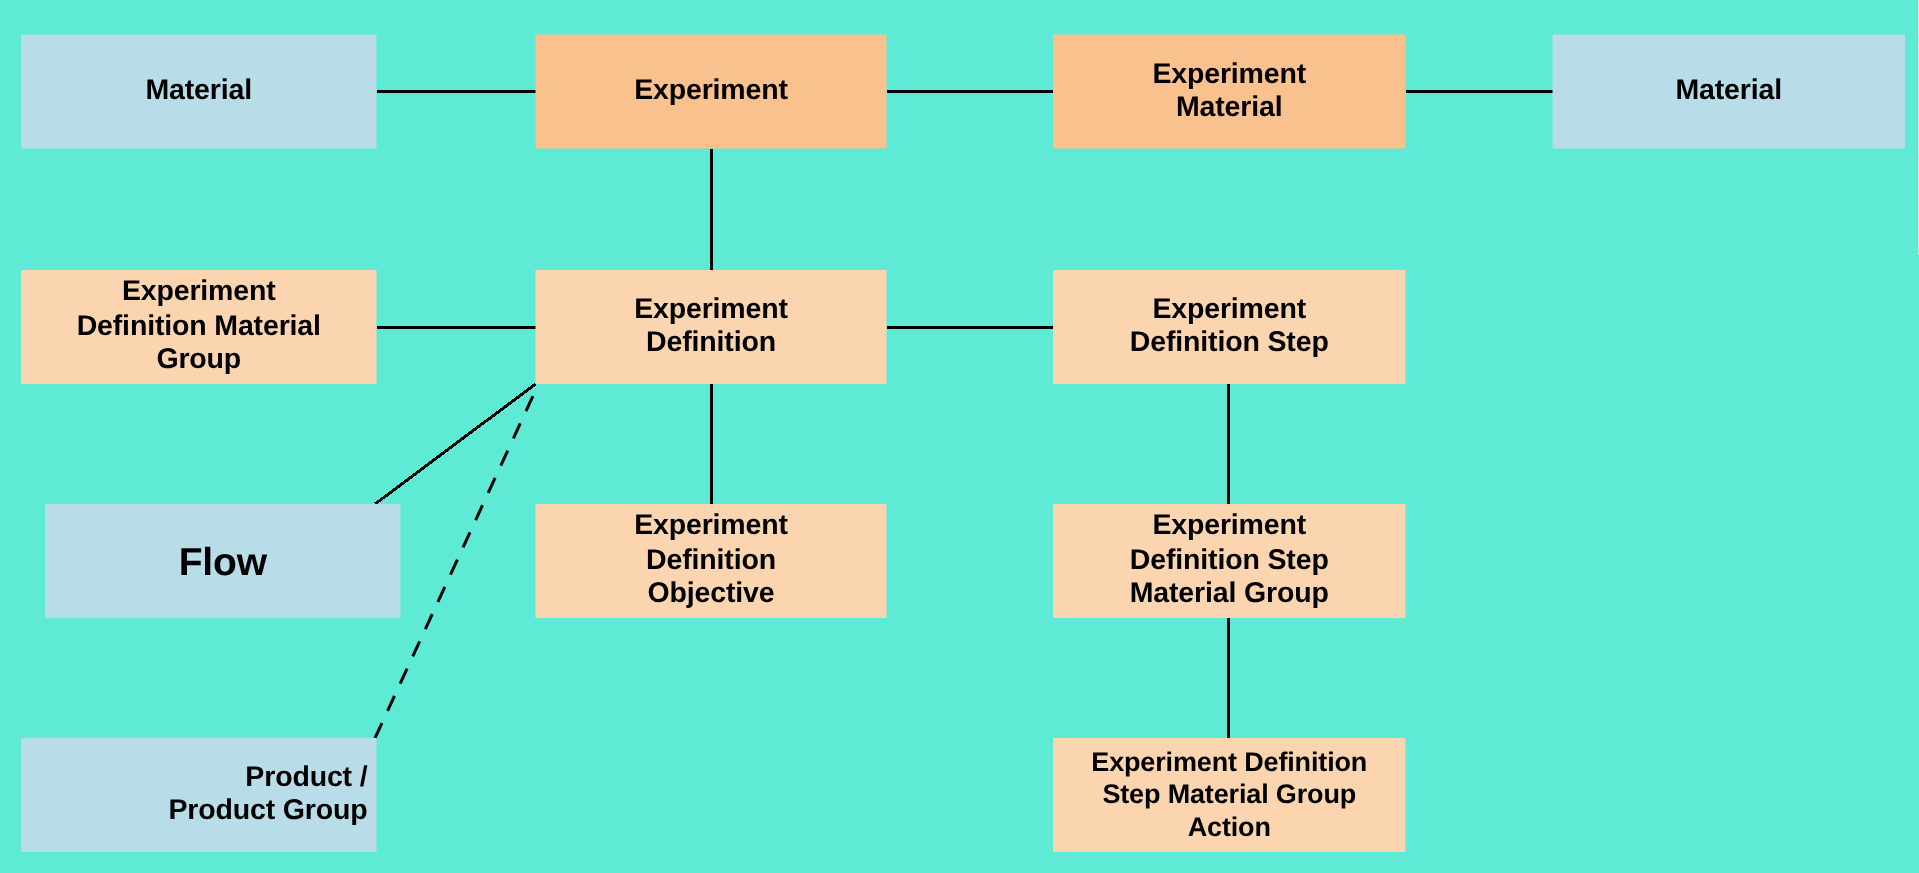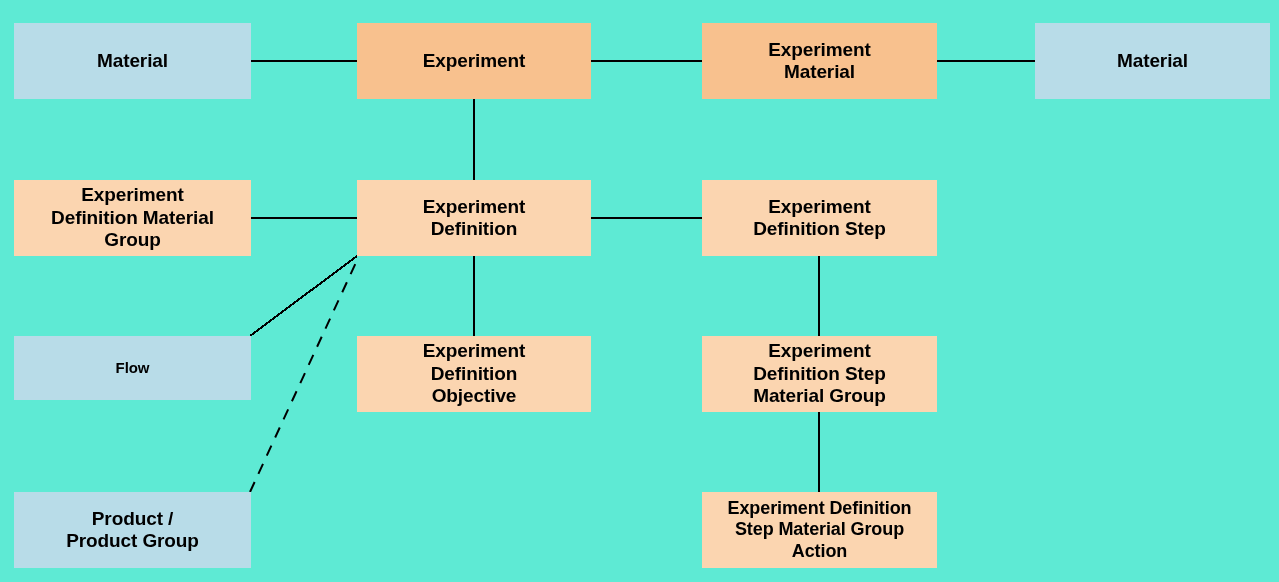"Flow" div.node { font-size: 15px -> 26px; height: 64px -> 76px; left: 14px -> 30px }
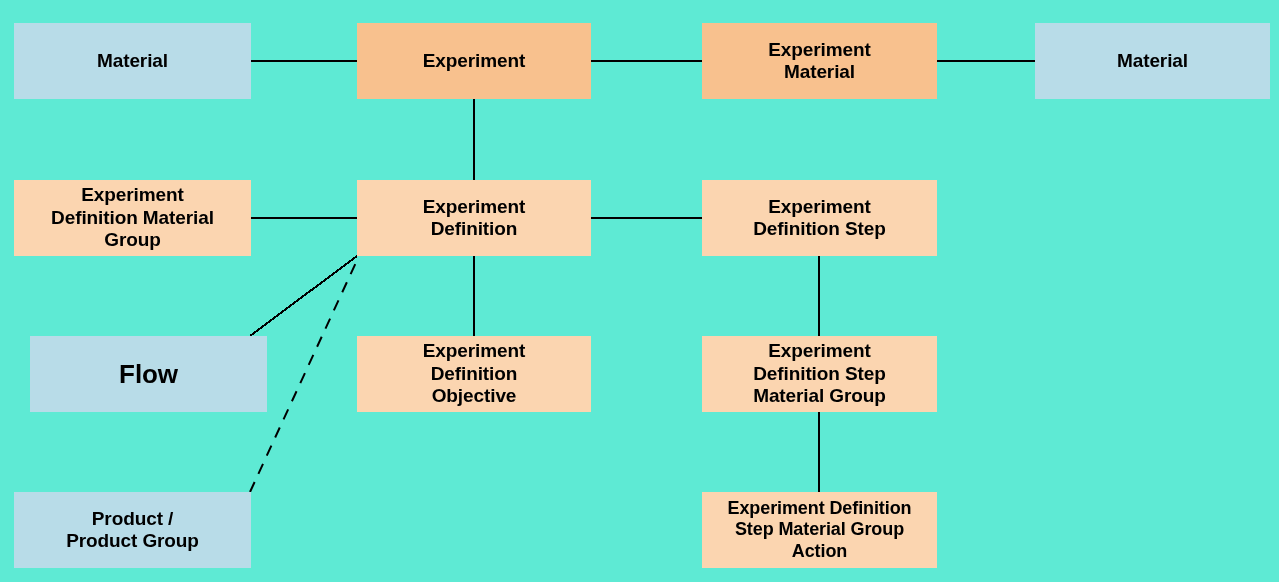"Product /" div.node { text-align: none -> right }
